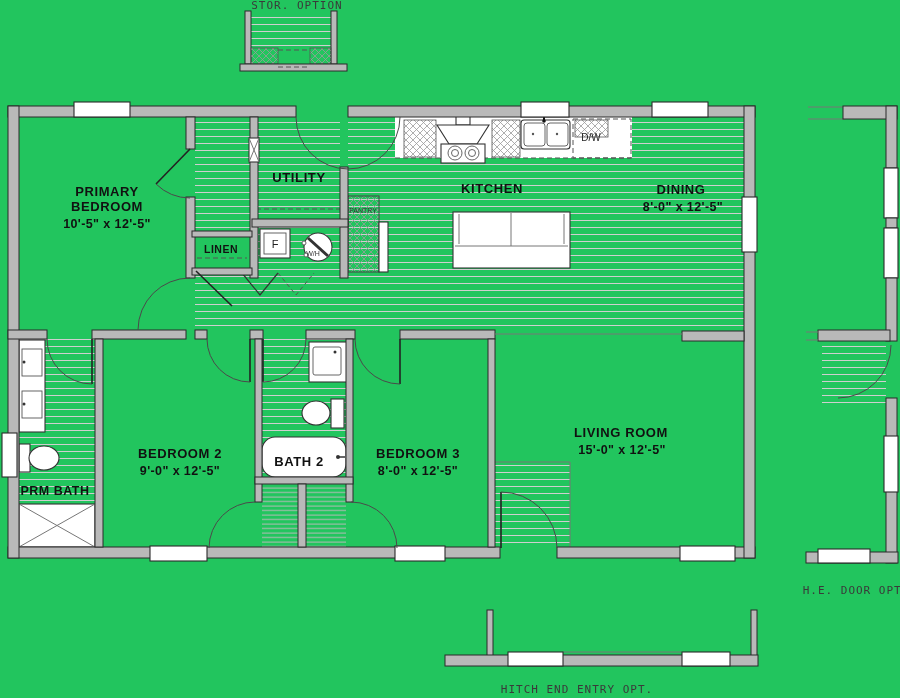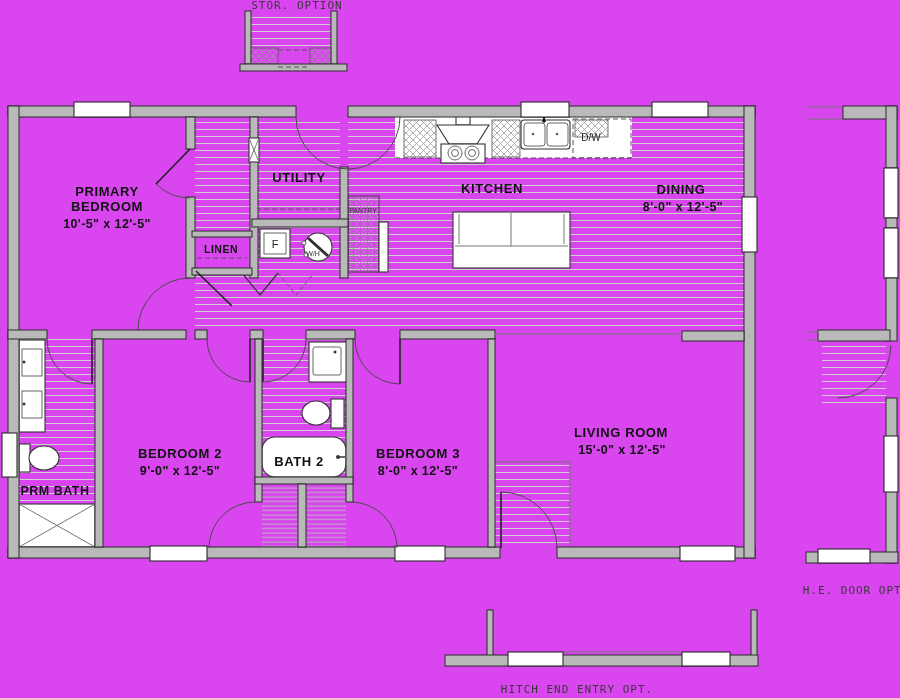"STOR. OPTION" .stage { background: #d946ef -> #22c55e }
